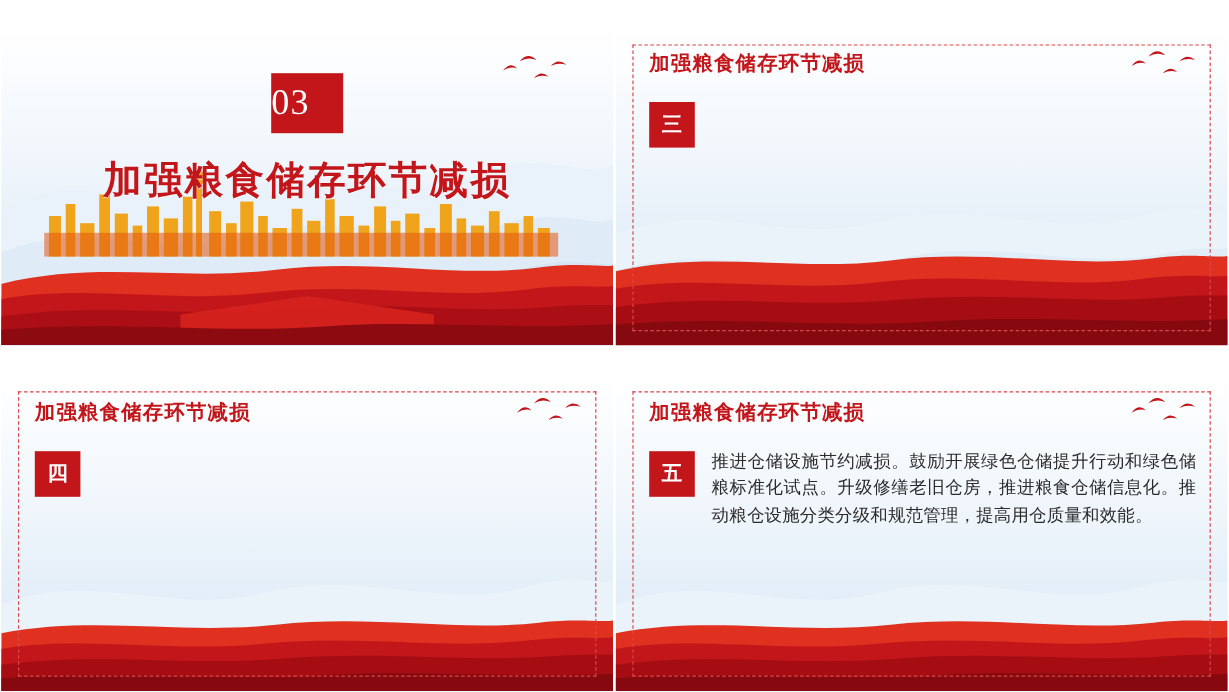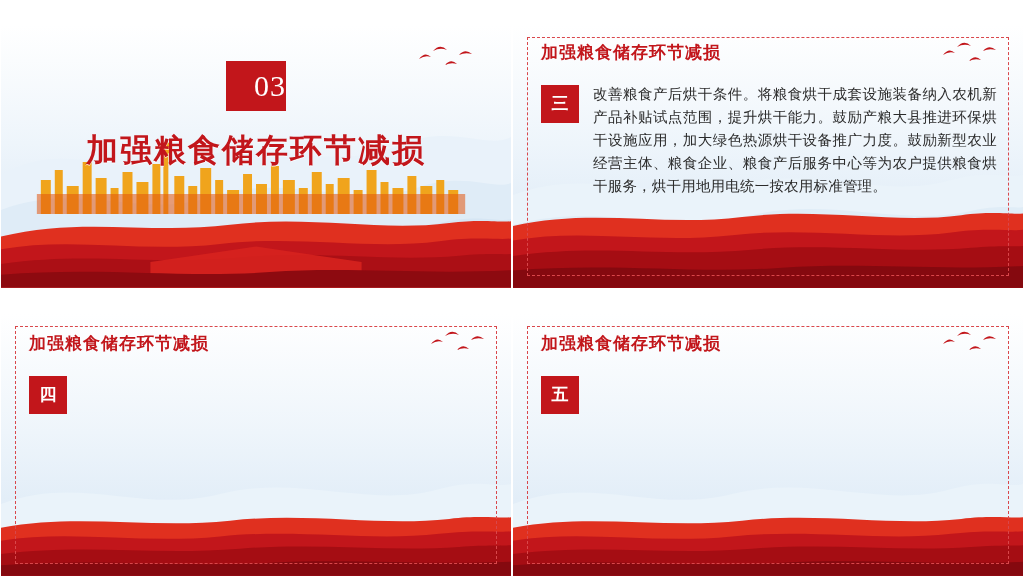"03" .title-slide .num-badge { text-align: right -> left }
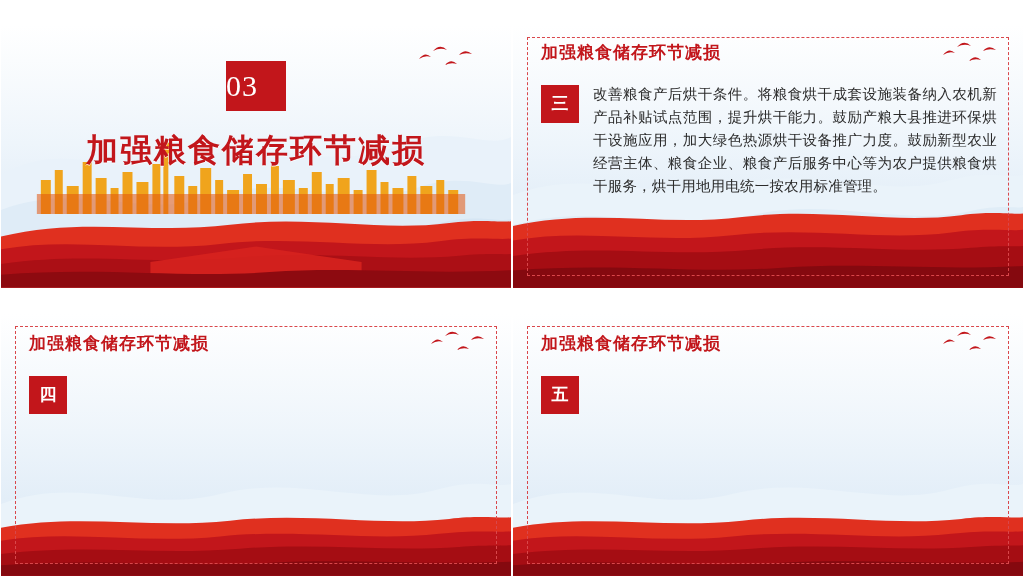"改善粮食产后烘干条件。将粮食烘干成套设施装备纳入农机新产品补贴试点范围，提升烘干" div.para { html: <div>改善粮食产后烘干条件。将粮食烘干成套设施装备纳入农机新产品补贴试点范围，提升烘干能力。鼓励产粮大县推进环保烘干设施应用，加大绿色热源烘干设备推广力度。鼓励新型农业经营主体、粮食企业、粮食产后服务中心等为农户提供粮食烘干服务，烘干用地用电统一按农用标准管理。</div> -> none }
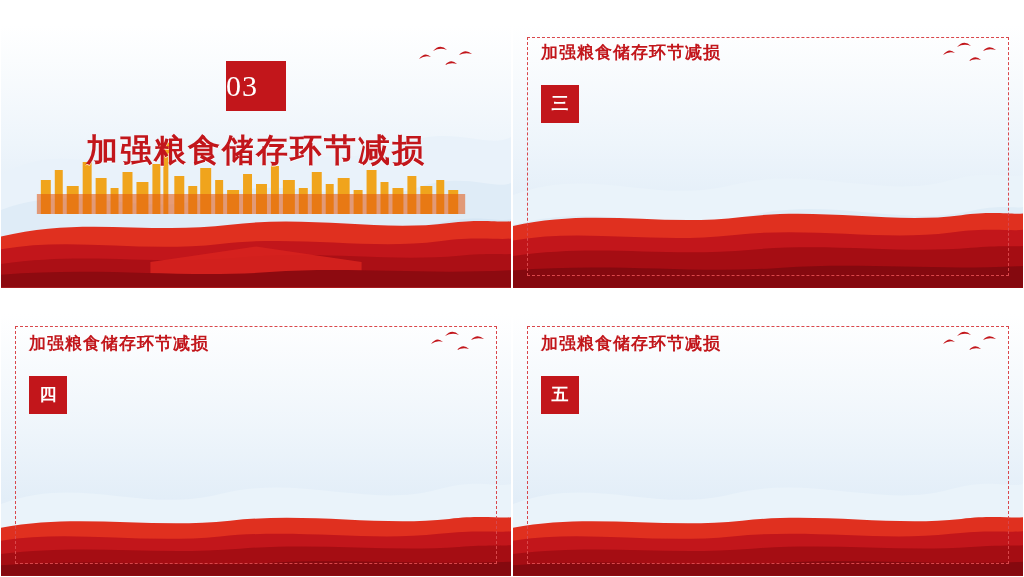"推进仓储设施节约减损。鼓励开展绿色仓储提升行动和绿色储粮标准化试点。升级修缮老旧" div.para { html: none -> <div>推进仓储设施节约减损。鼓励开展绿色仓储提升行动和绿色储粮标准化试点。升级修缮老旧仓房，推进粮食仓储信息化。推动粮仓设施分类分级和规范管理，提高用仓质量和效能。</div> }
